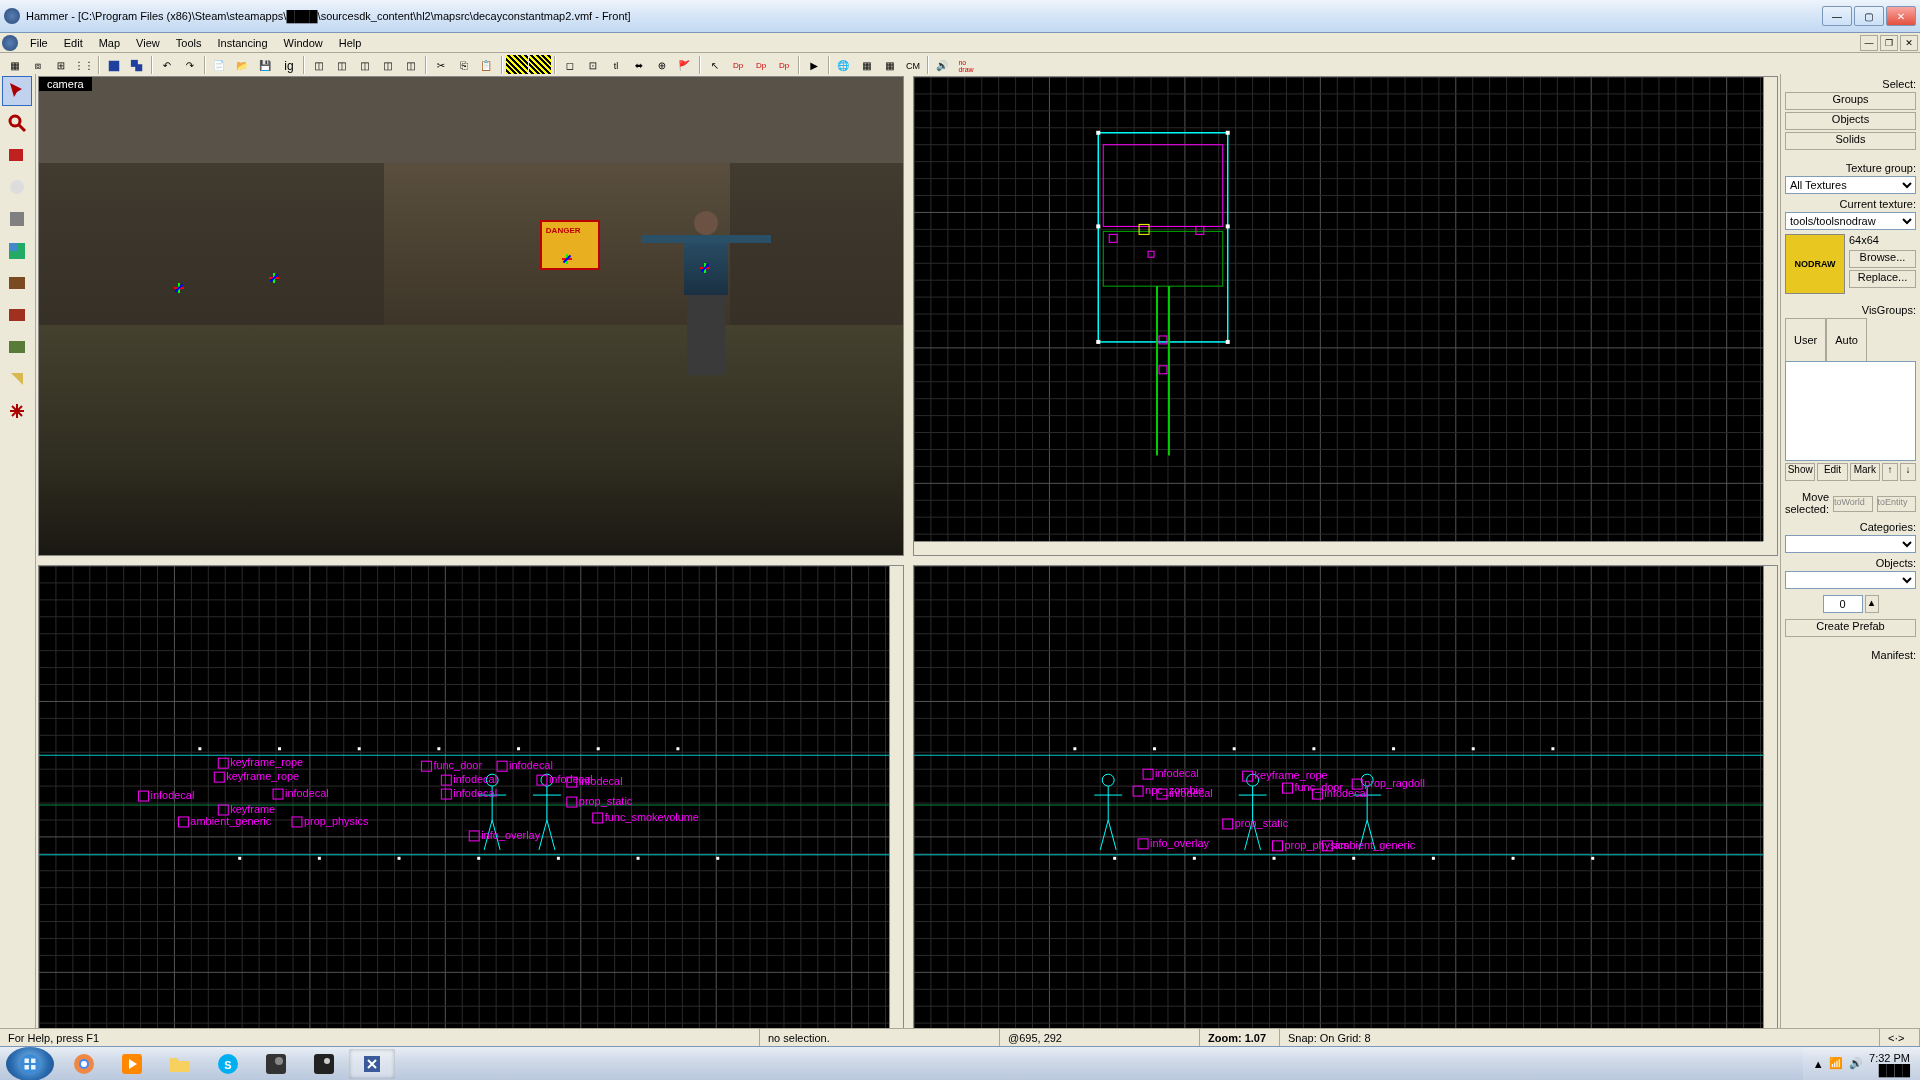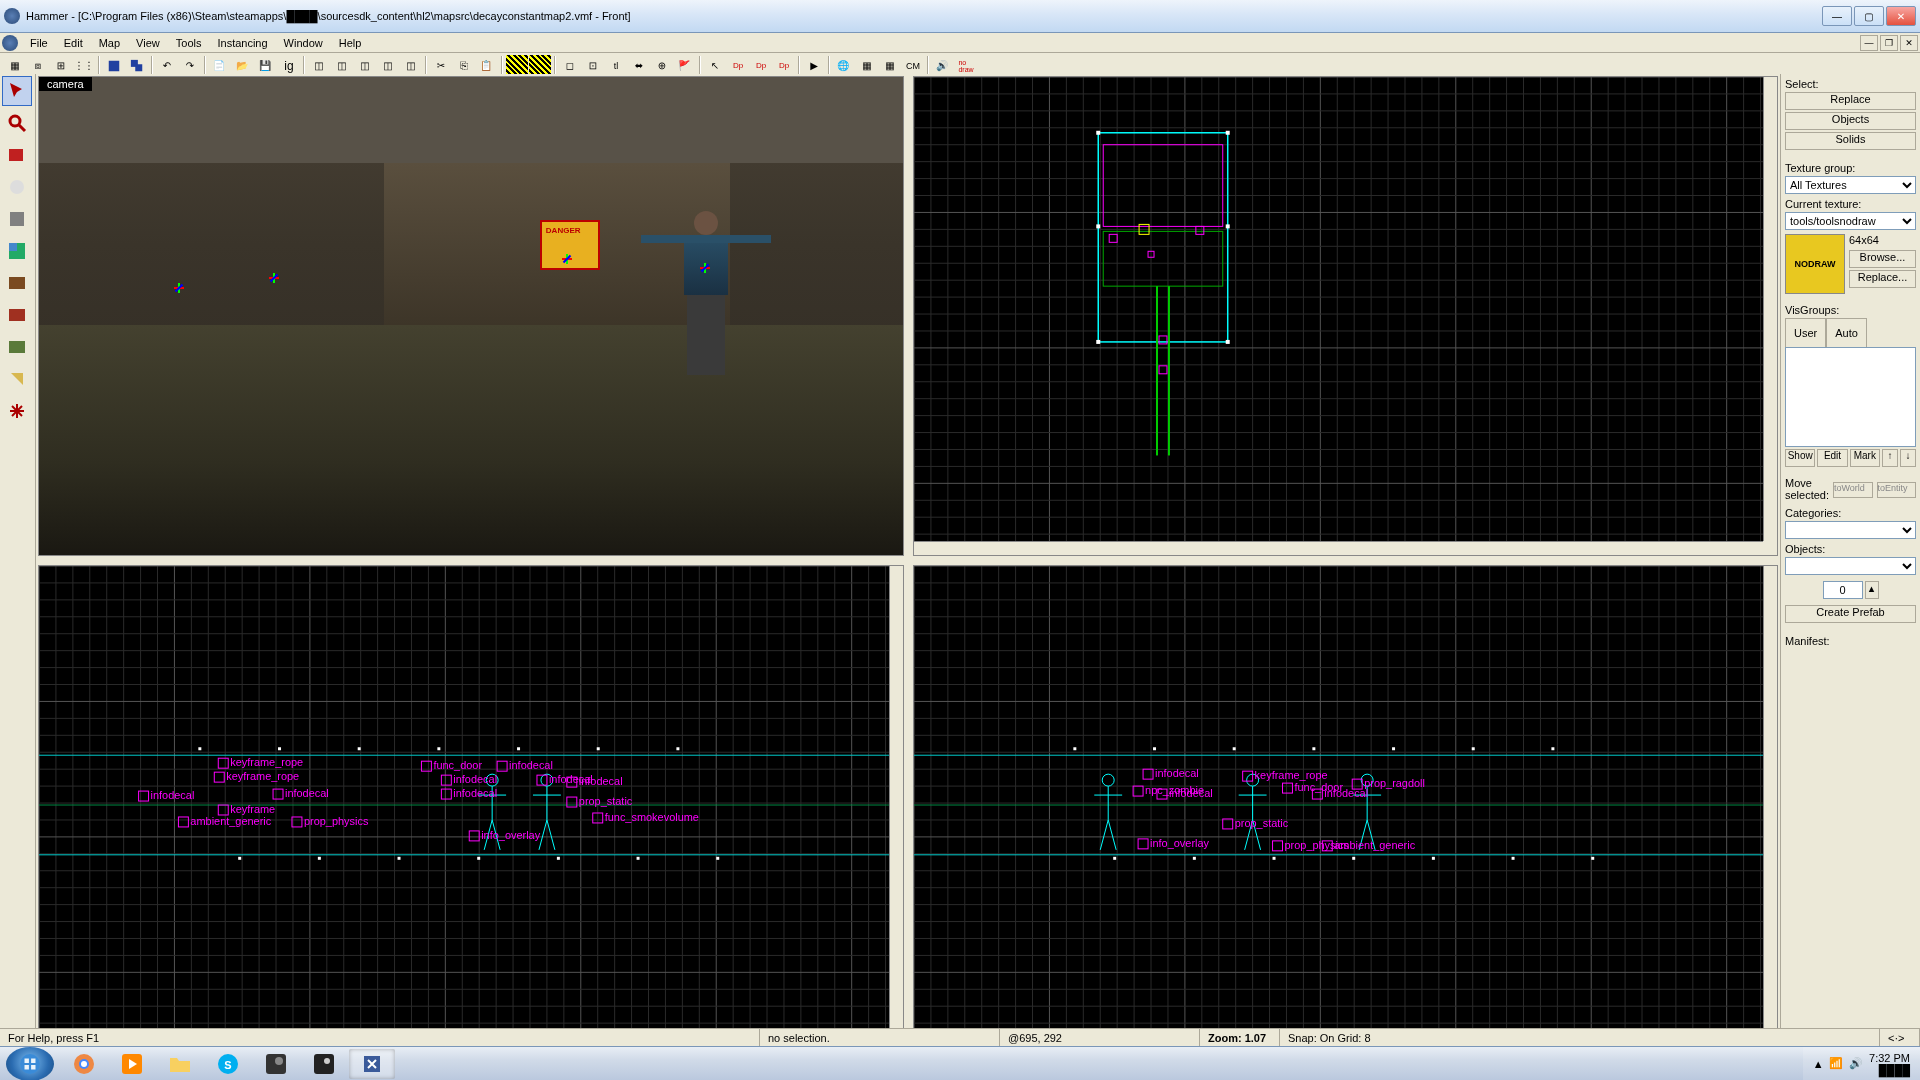"Select:" .right-panel label { text-align: none -> right }
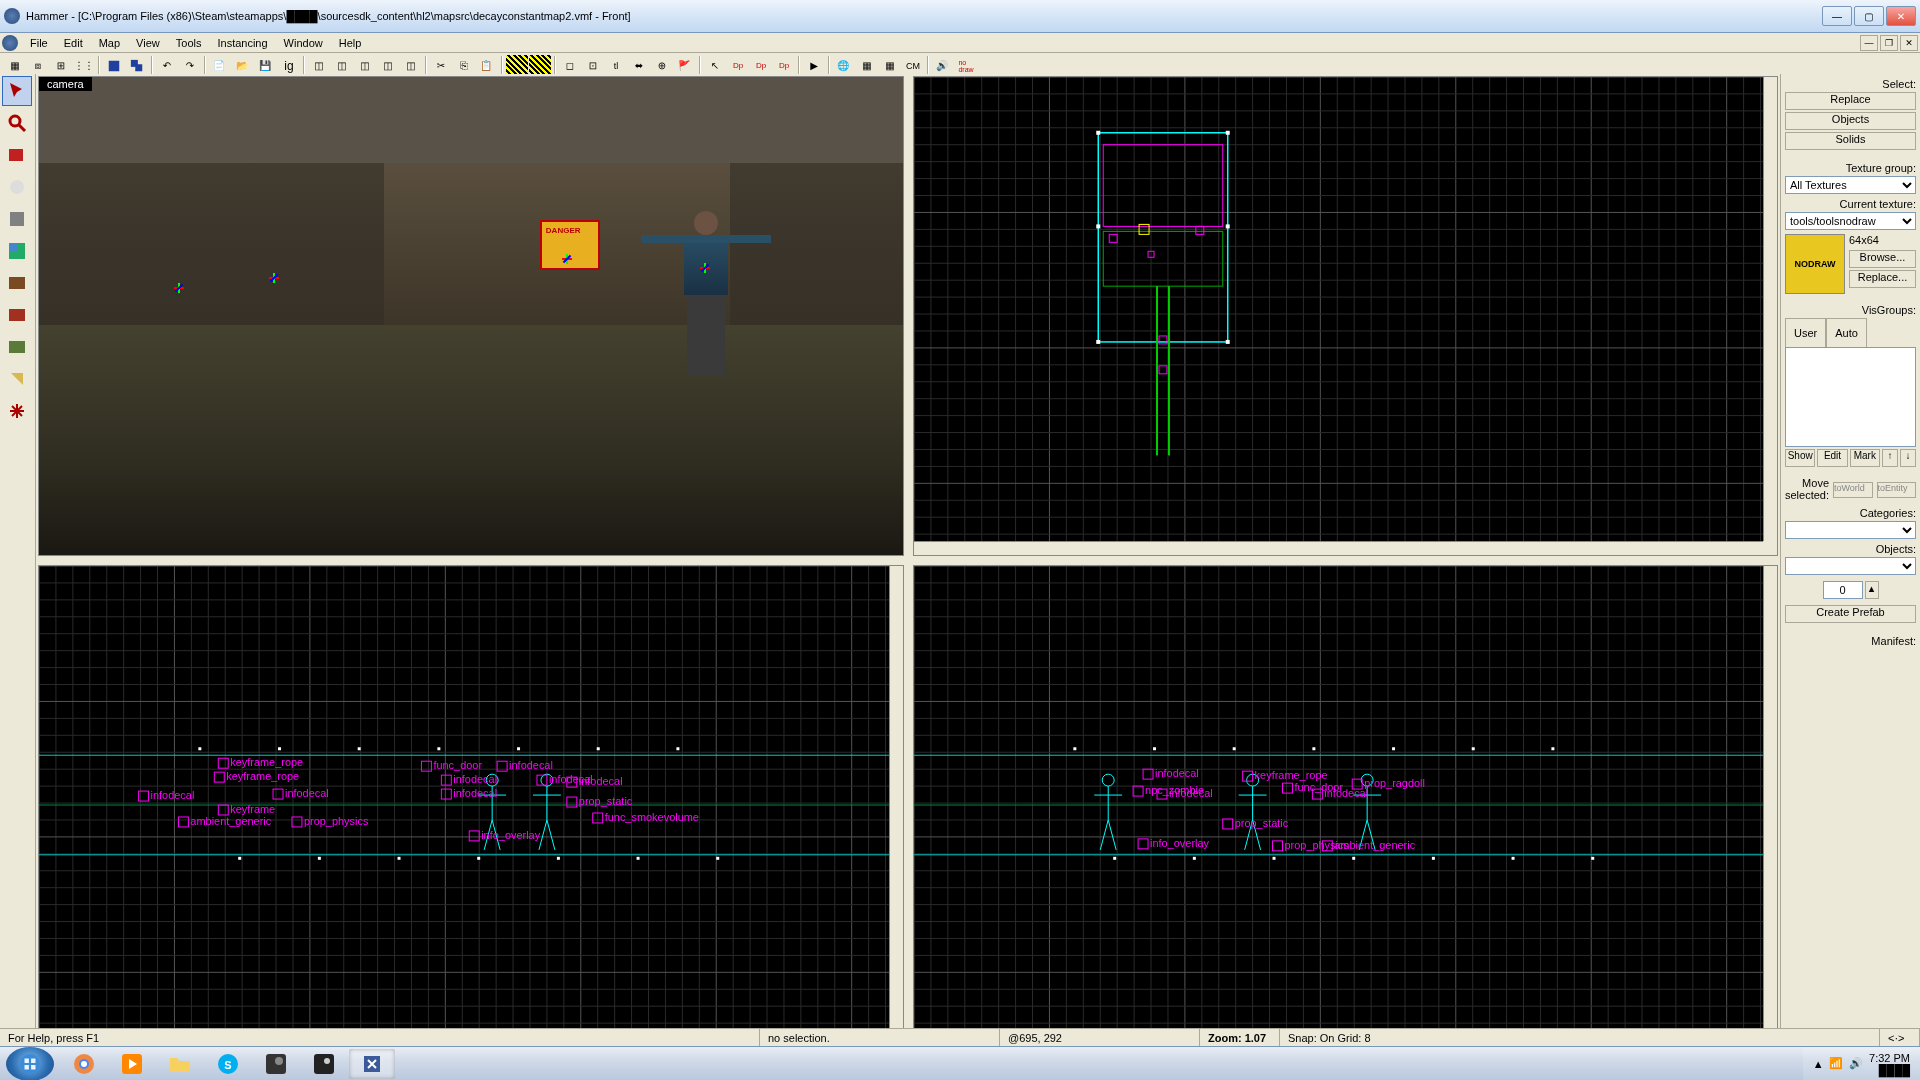"Replace" div.btn { text: Replace -> Groups }
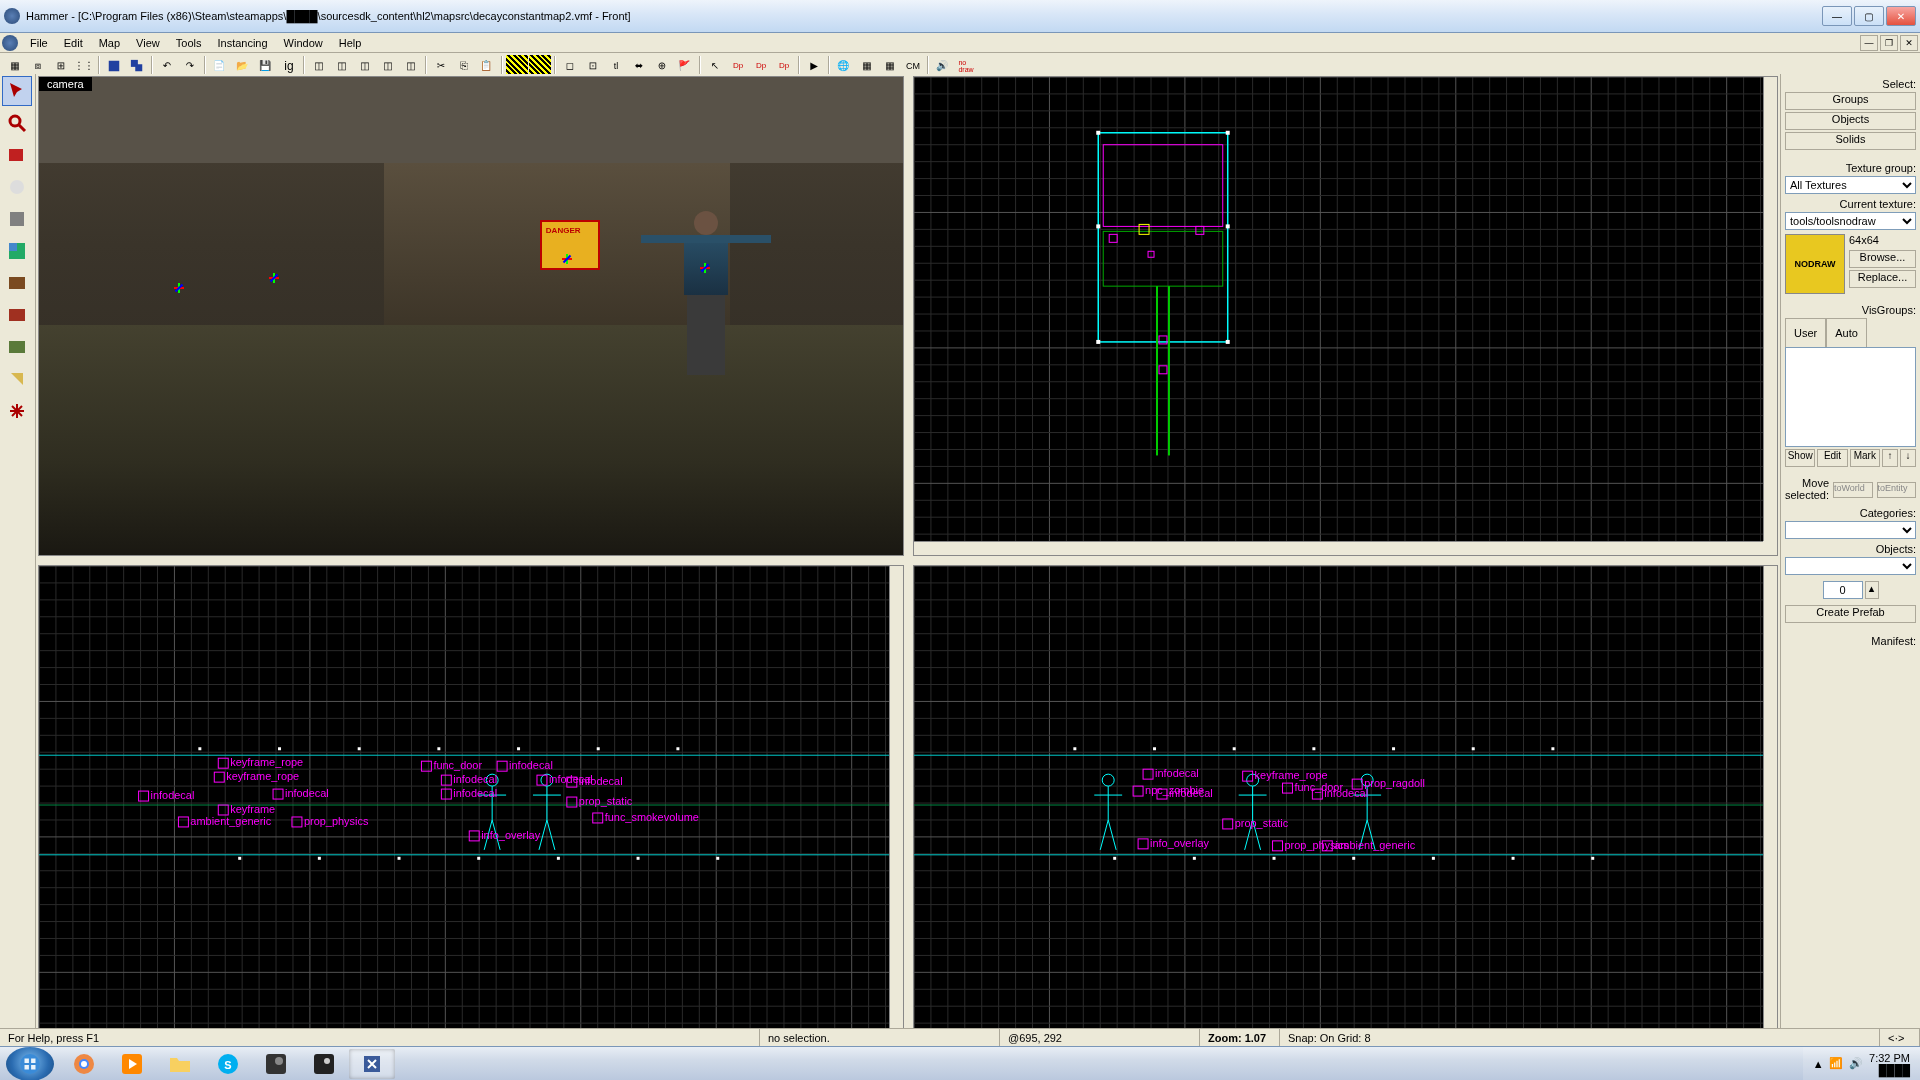"User" .right-panel .tab { padding: 8px 8px -> 15px 8px }
